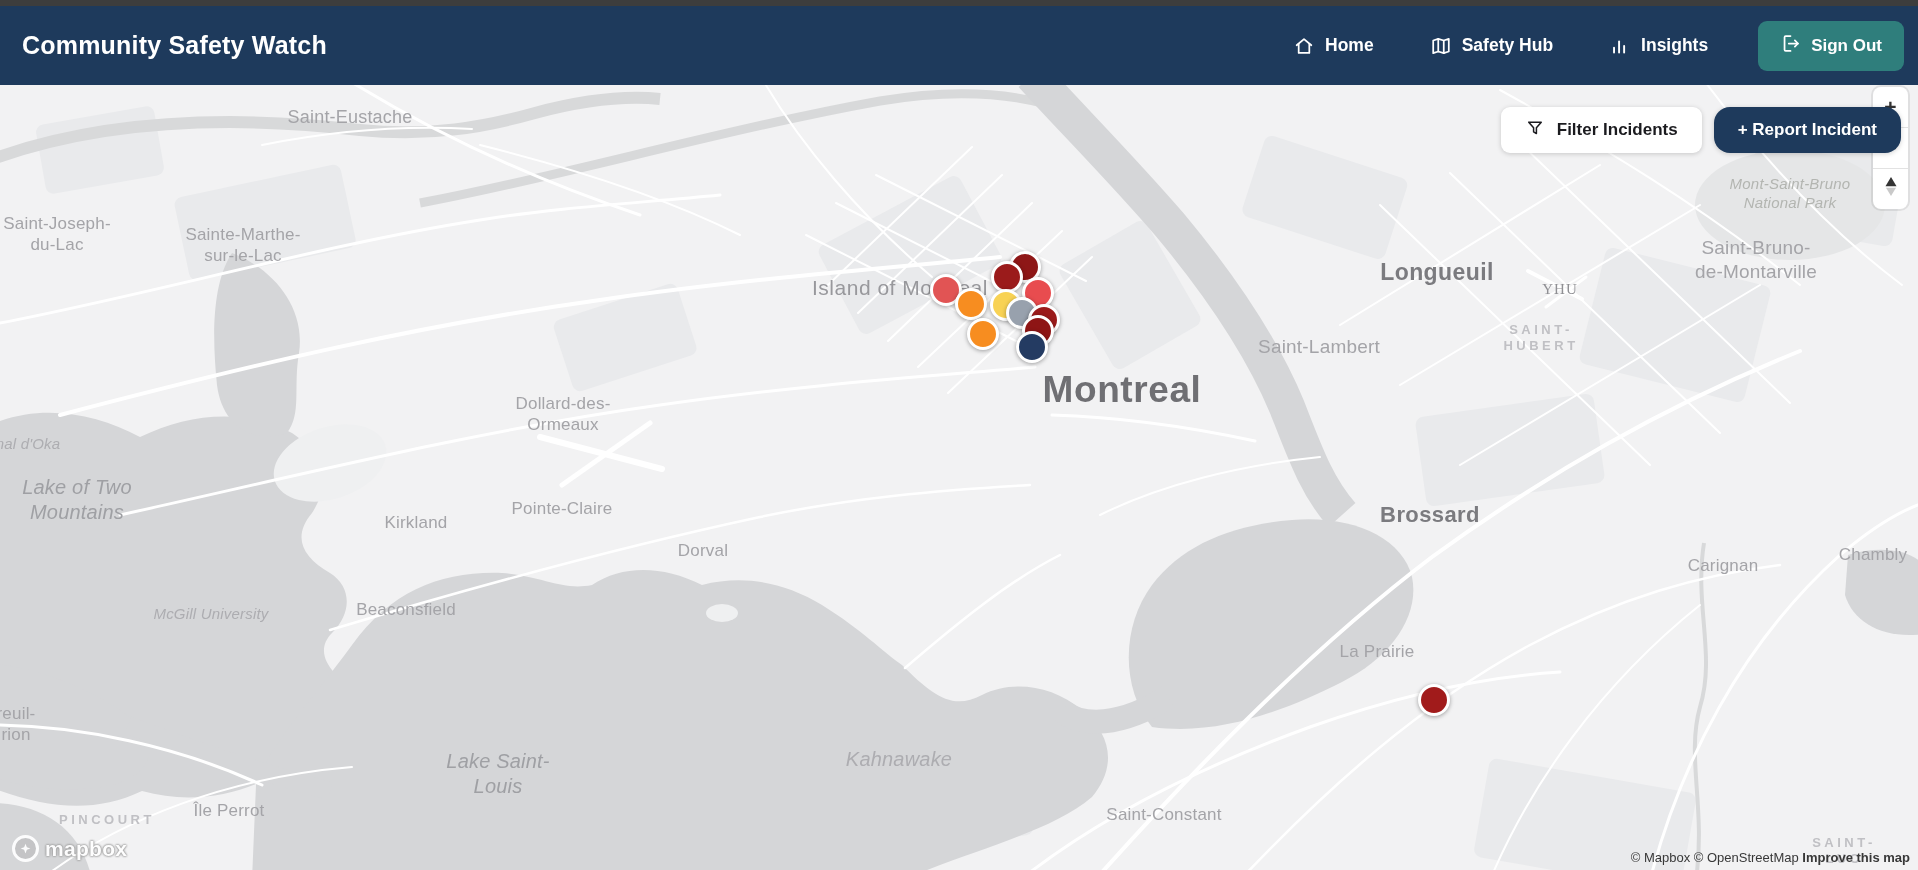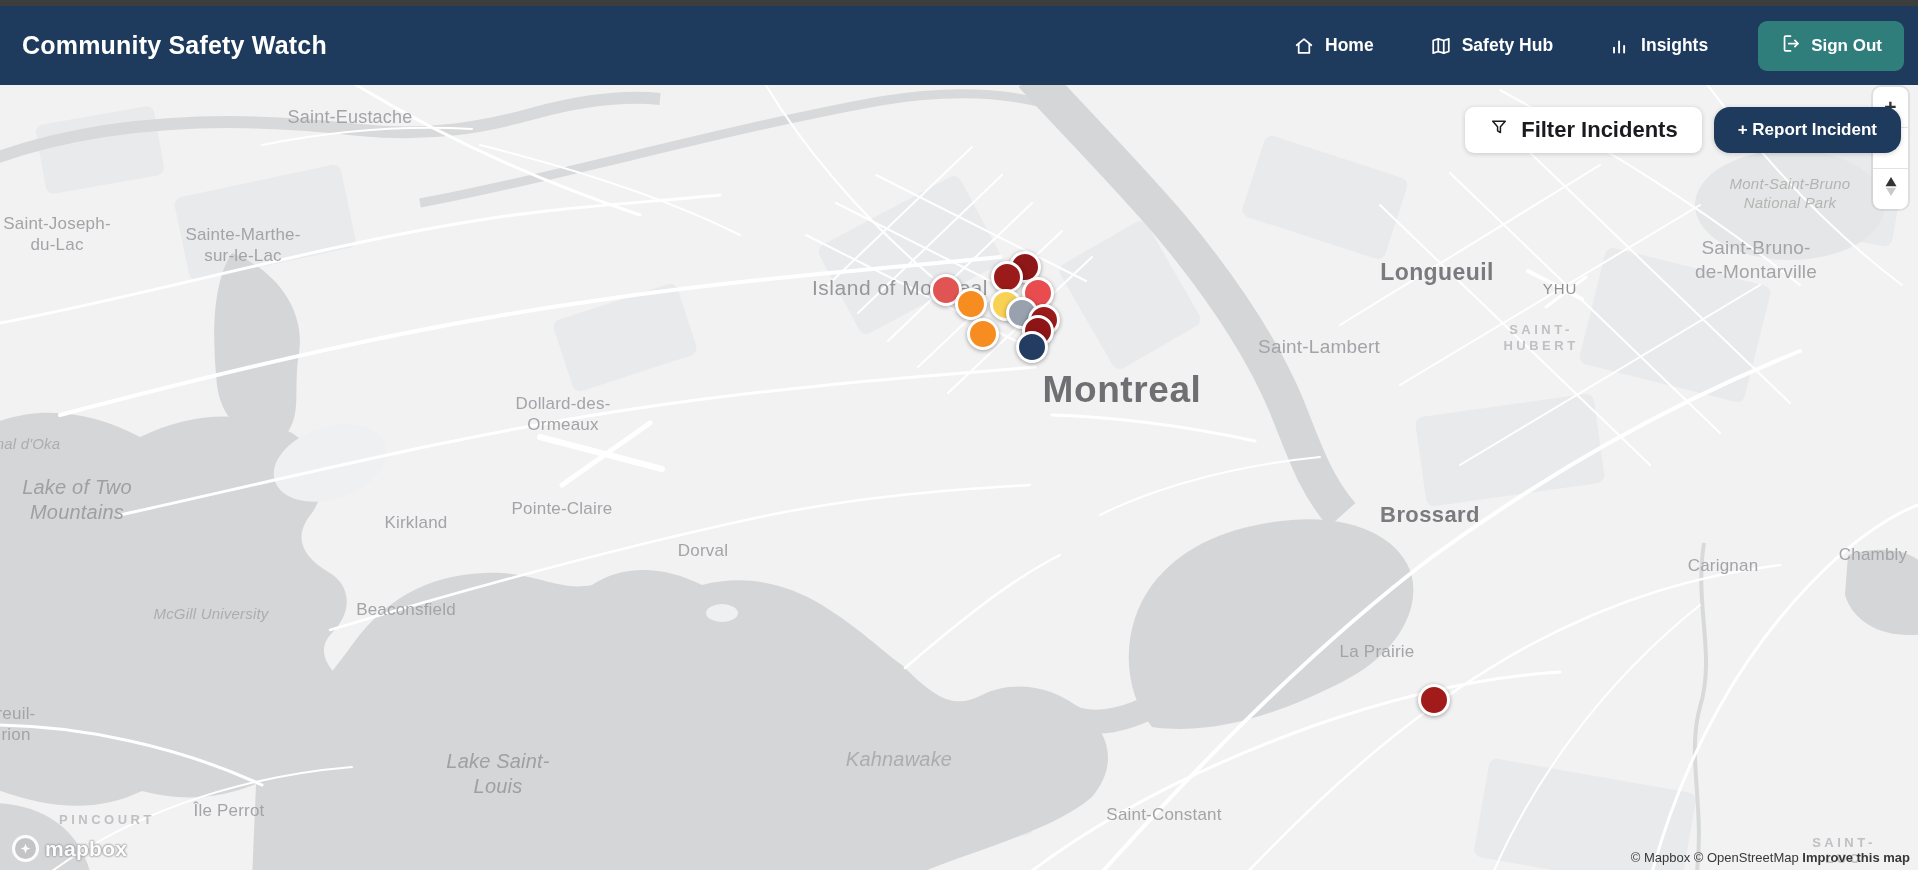"Filter Incidents" .filter-btn { font-size: 22px -> 17px }
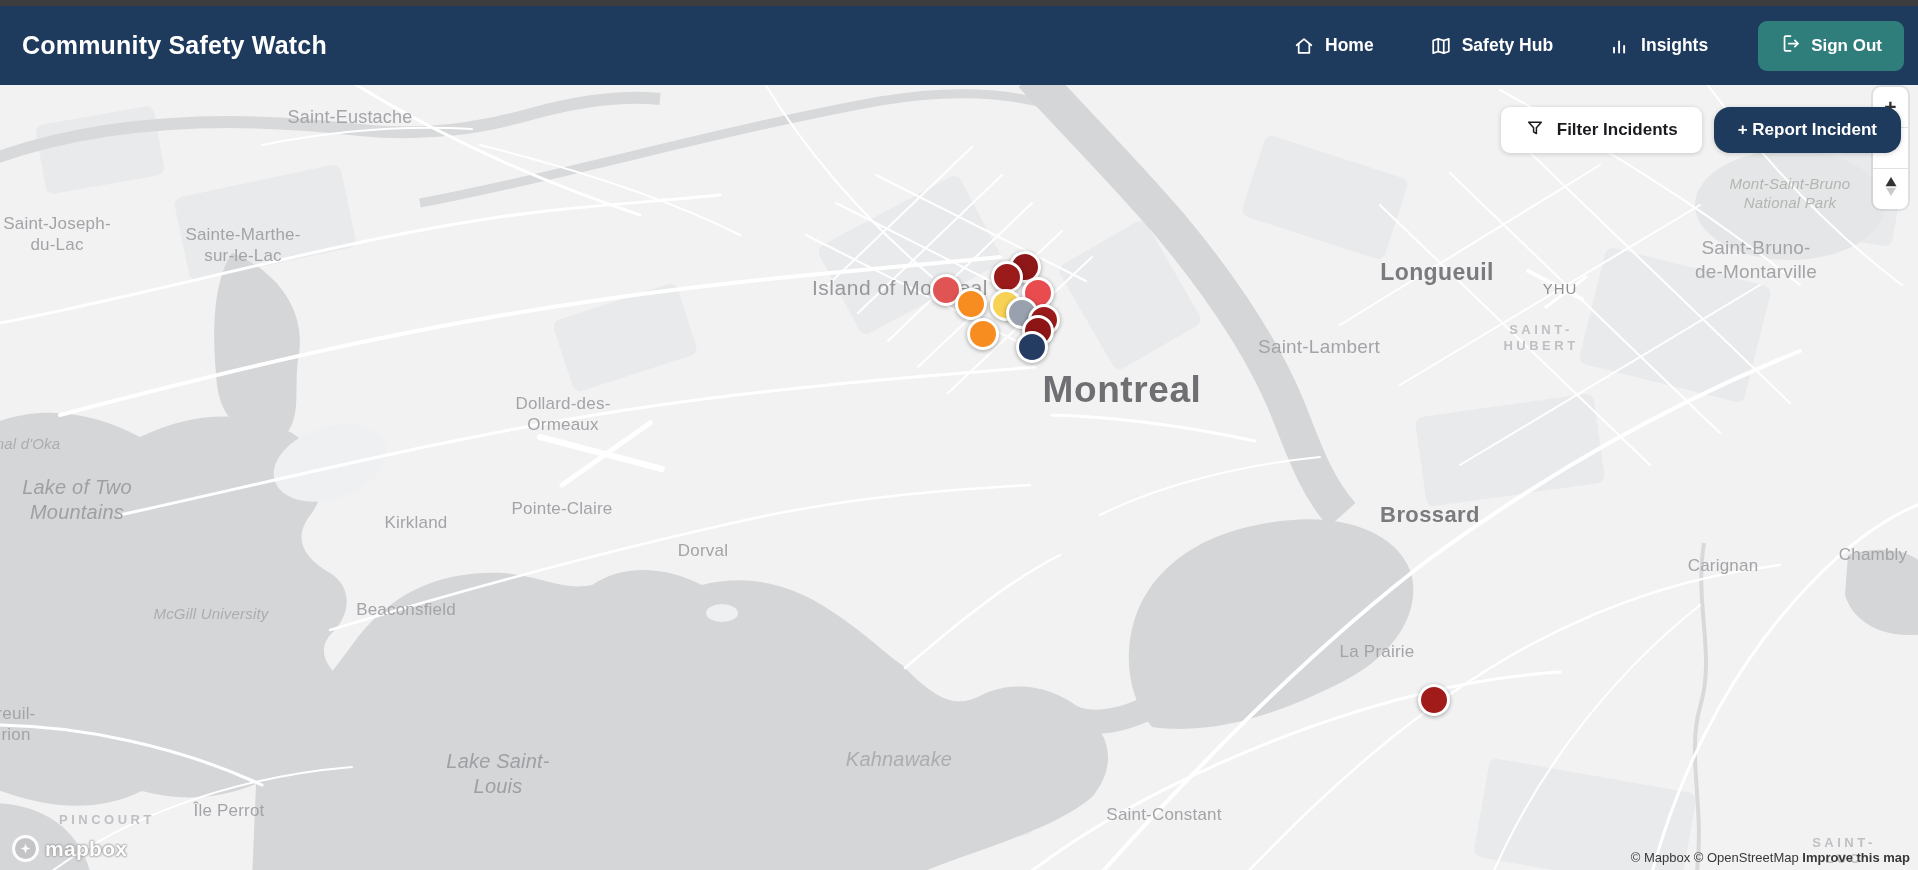"YHU" .lbl.poi2 { font-family: none -> Liberation Serif, serif }
